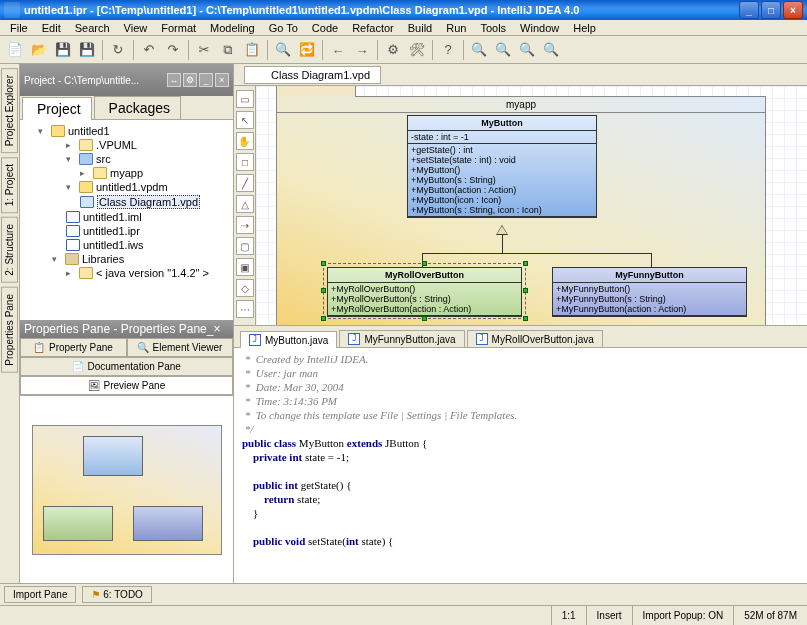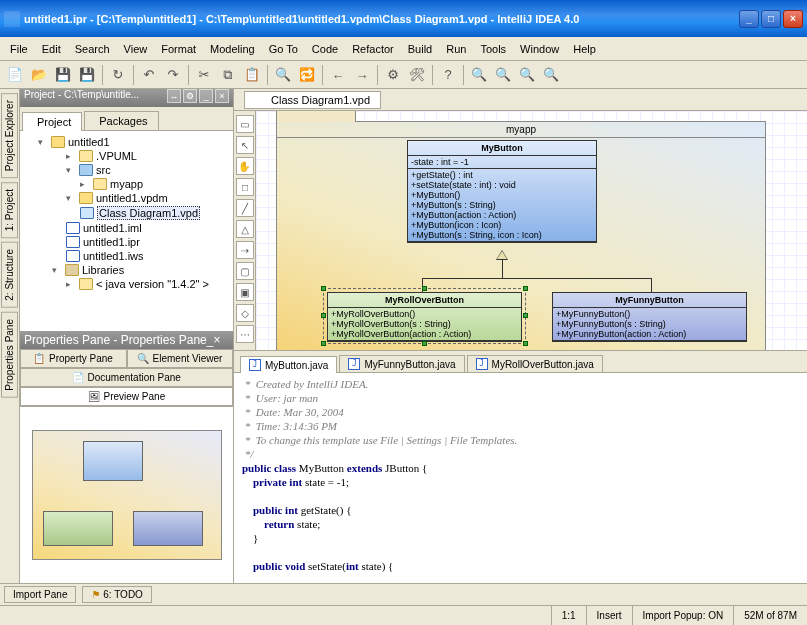"untitled1.ipr - [C:\Temp\untitled1] -" .titlebar { height: 37px -> 20px }
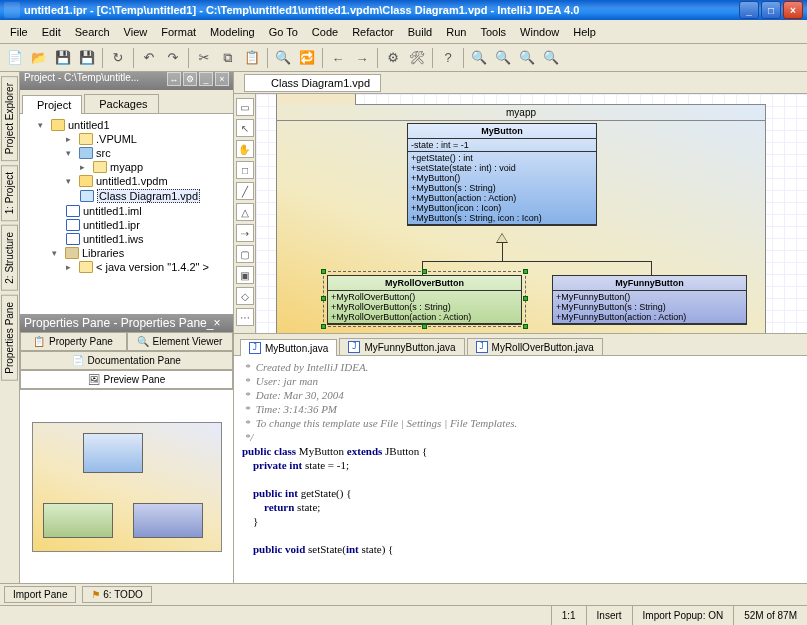"File" .menubar { height: 24px -> 16px }
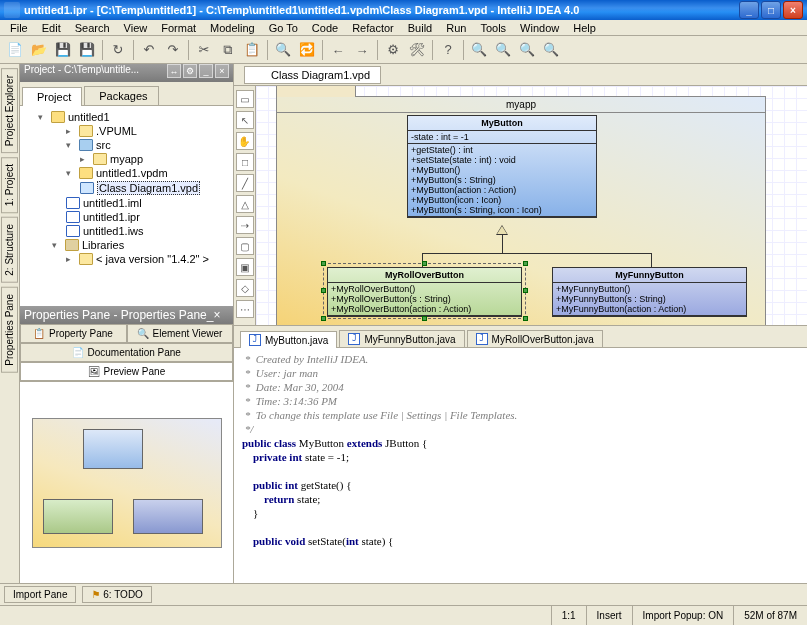"Project - C:\Temp\untitle..." .panel-header { align-items: flex-start -> center; padding: 0 4px -> 16px 4px }
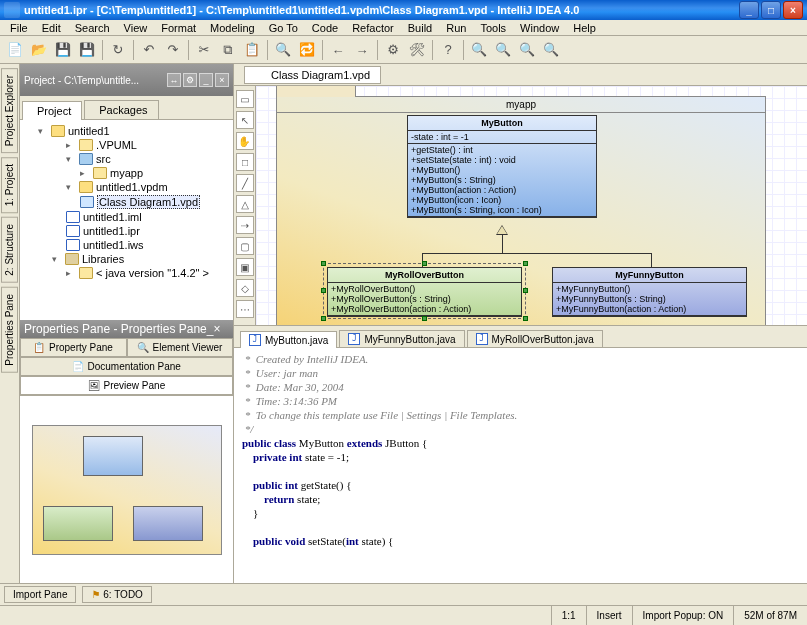"Project" .tab { font-size: 11px -> 14px }
